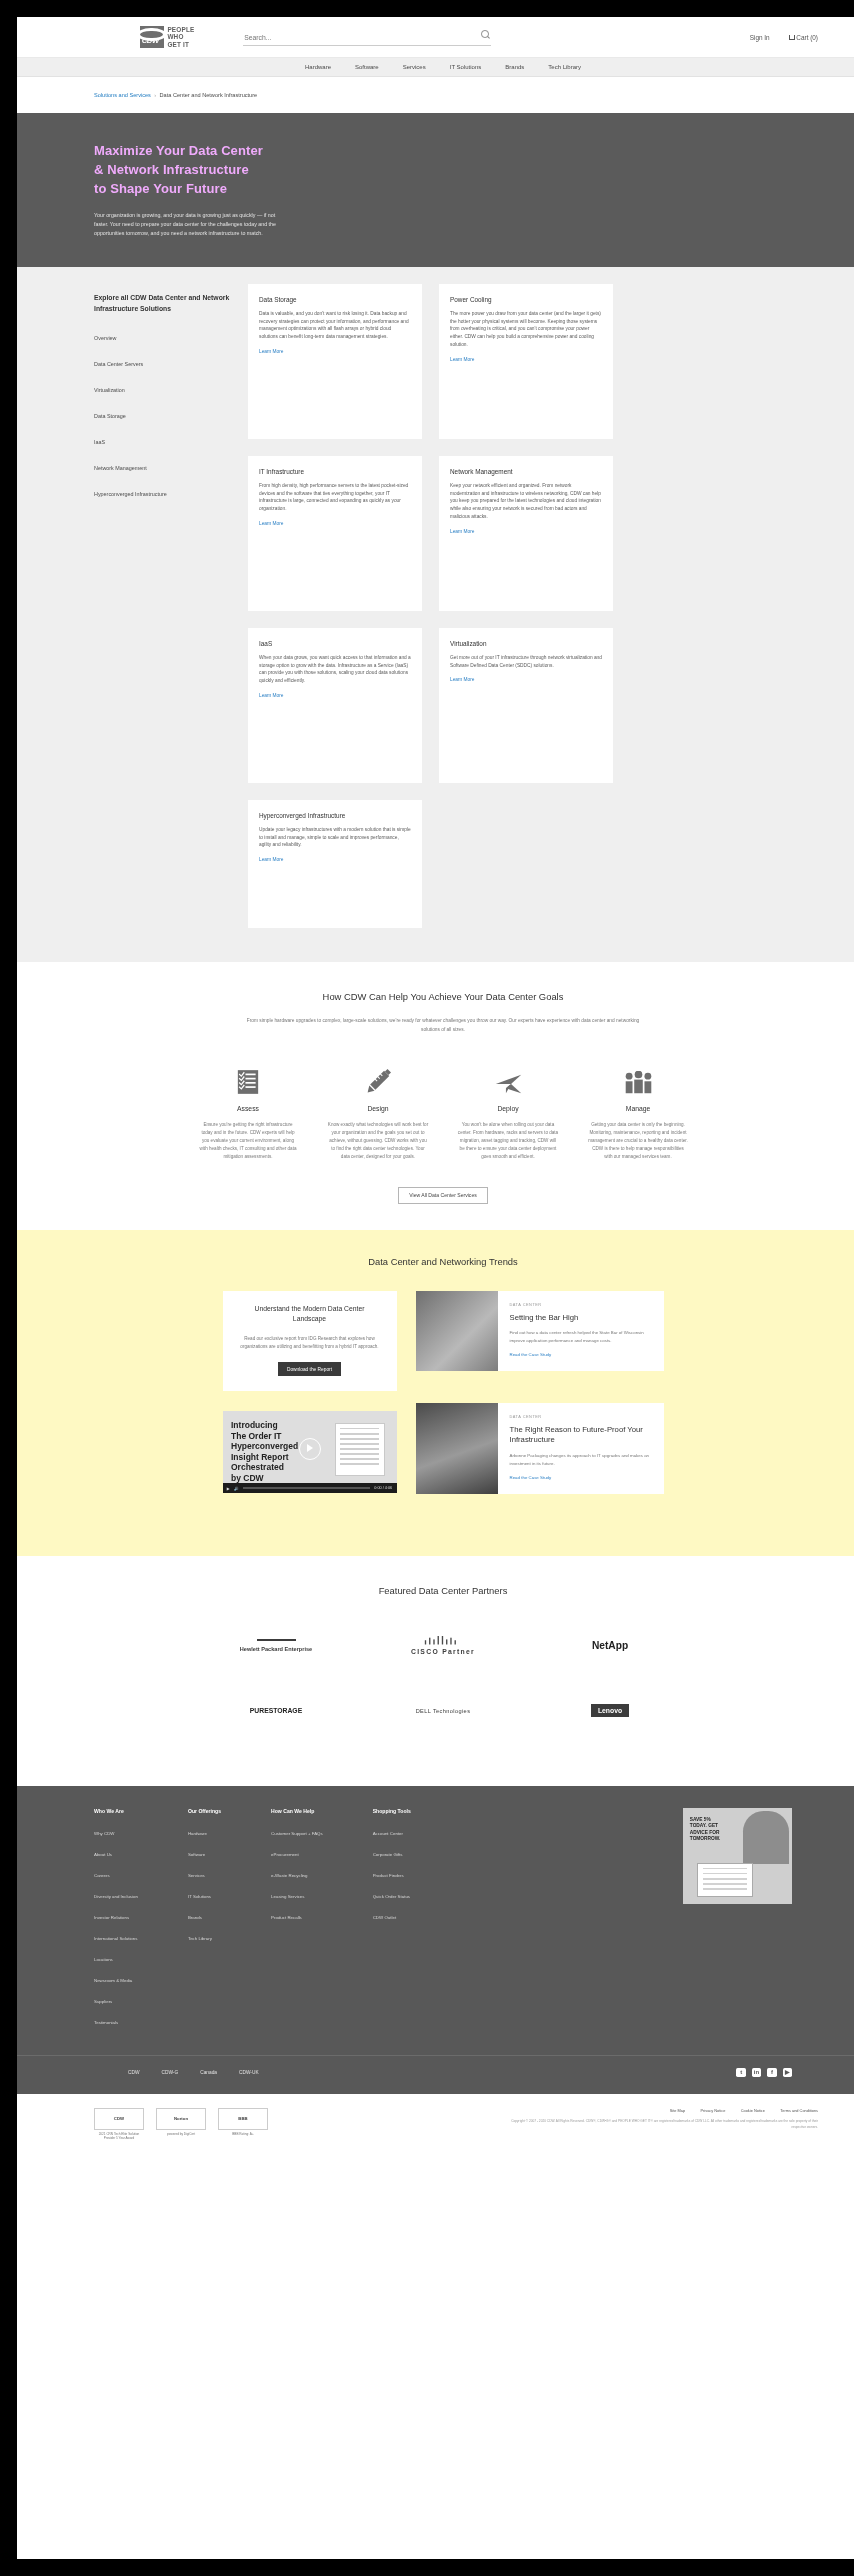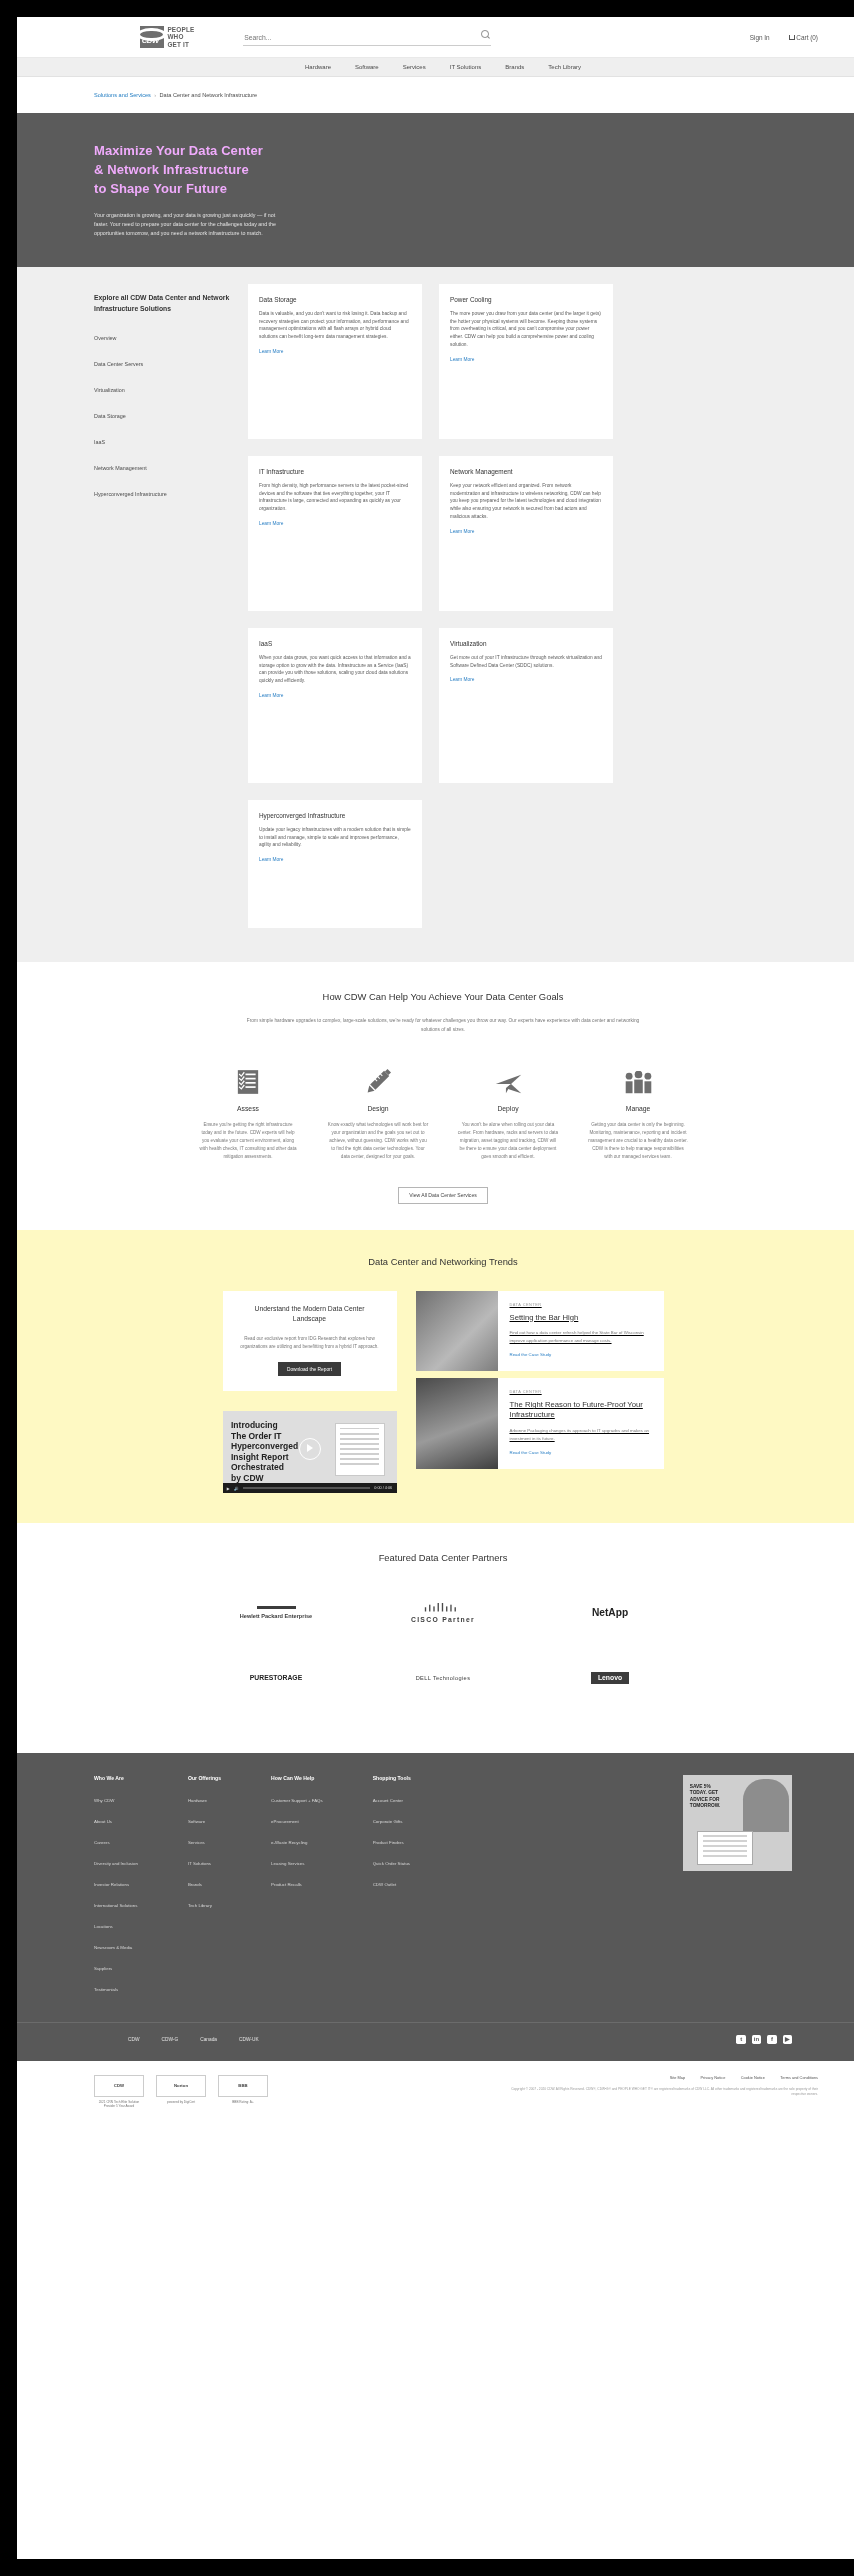"Setting the Bar High" .news { margin-bottom: 7px -> 32px; text-decoration: underline -> none }
